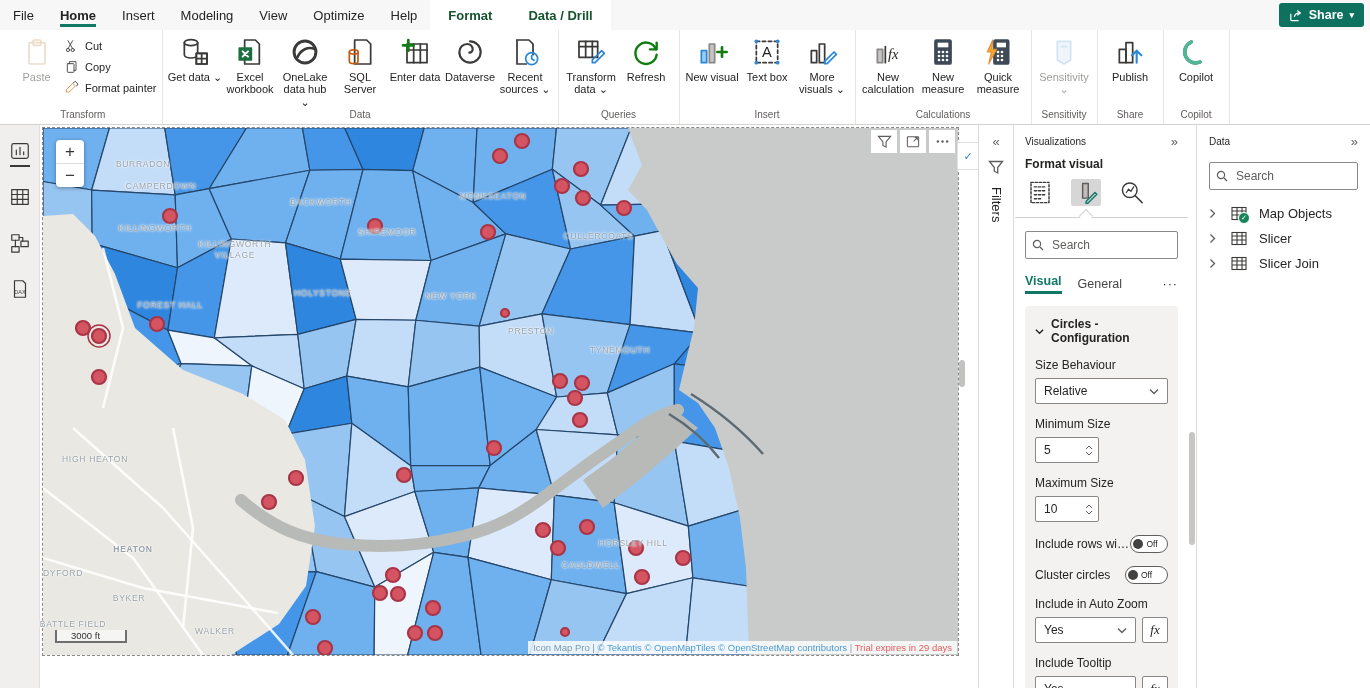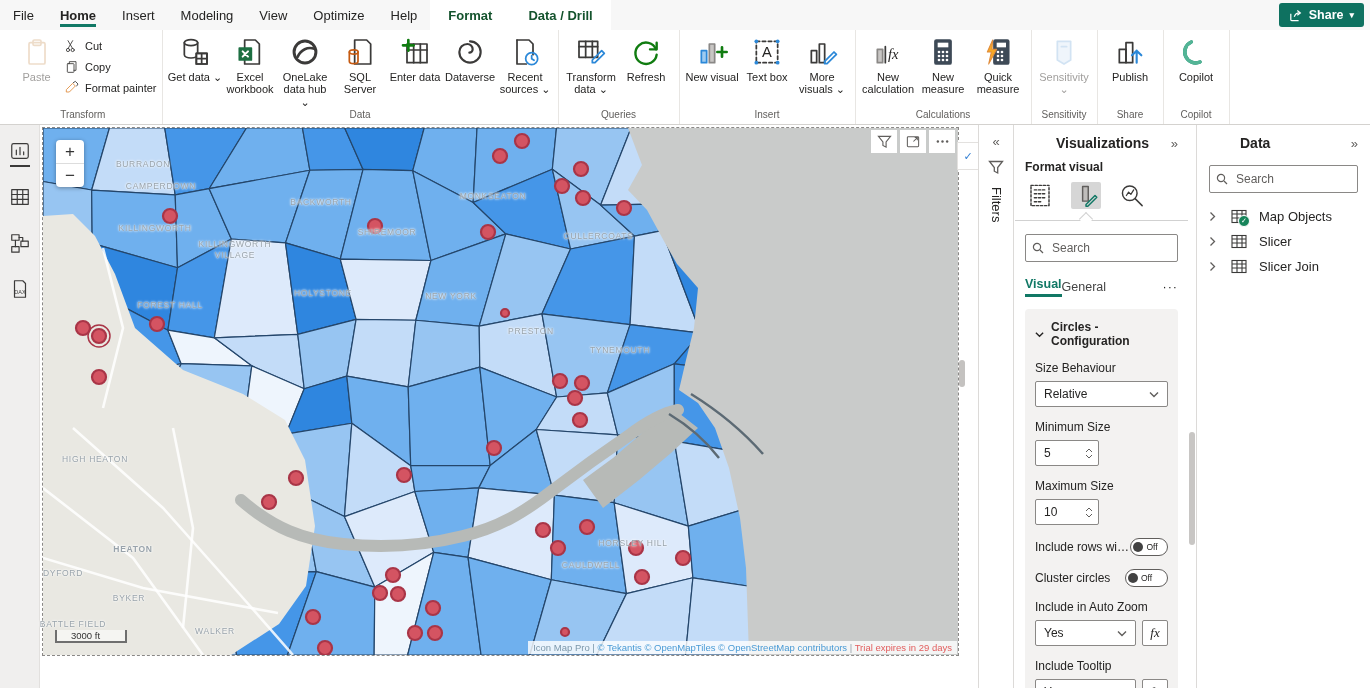"Visualizations" .pane-title { font-size: 14px -> 10px; font-weight: 700 -> 400; margin-left: 31px -> none }
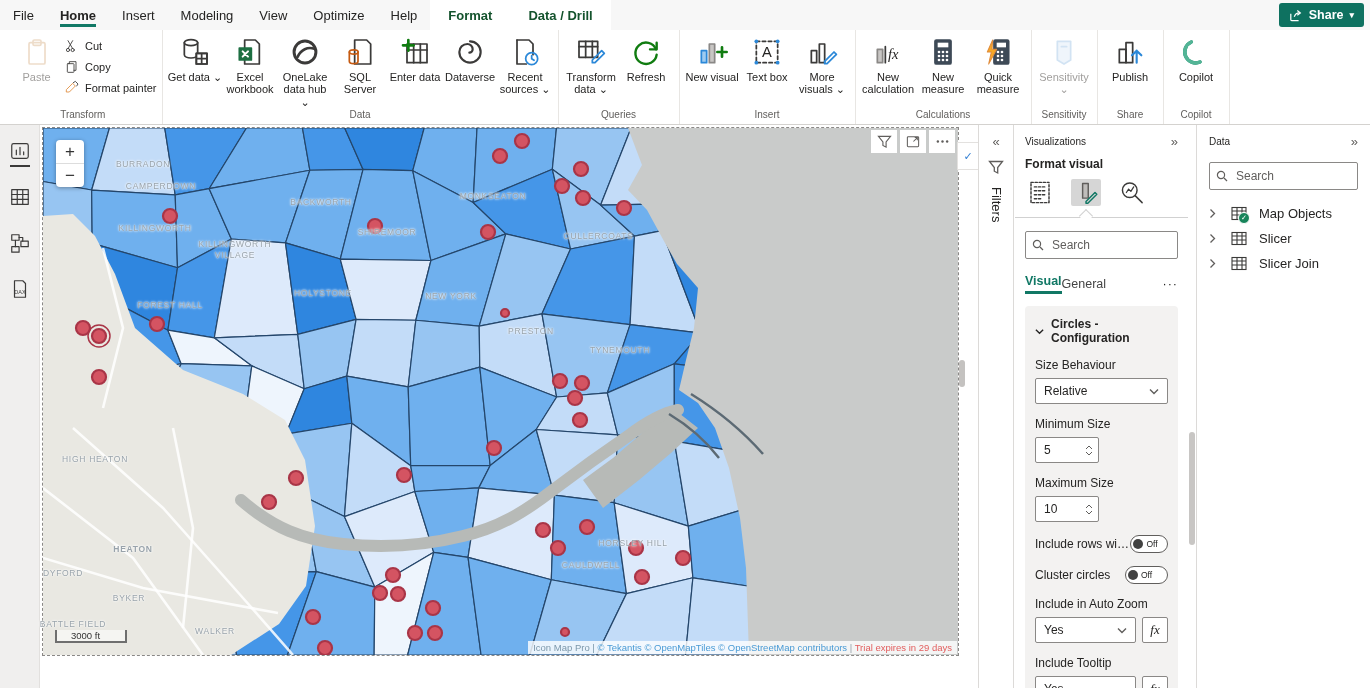"Visual" .tabs { gap: none -> 16px }
